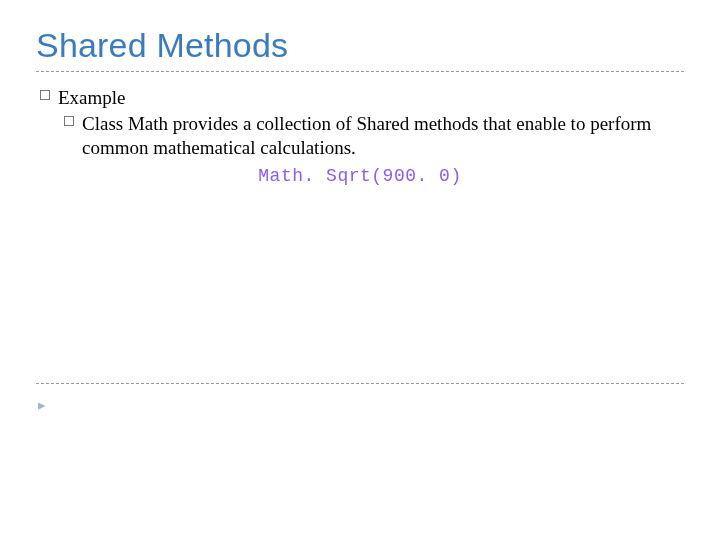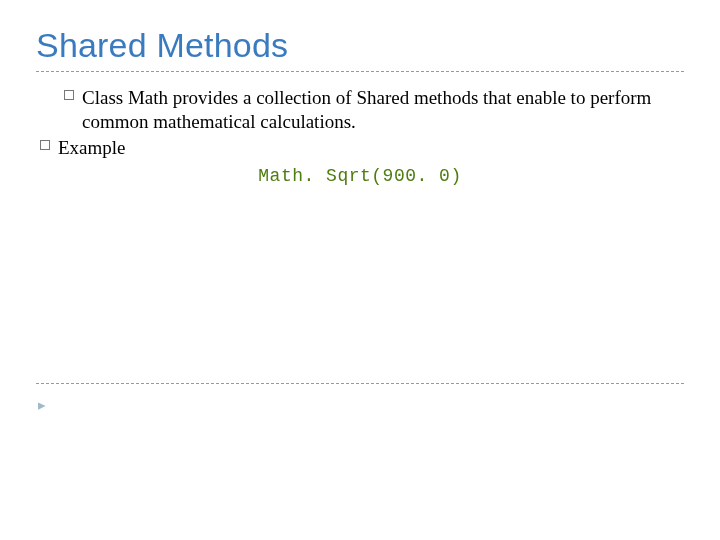"Class Math provides a collection" div.bullet-row { order: before "Example" -> after "Example" }
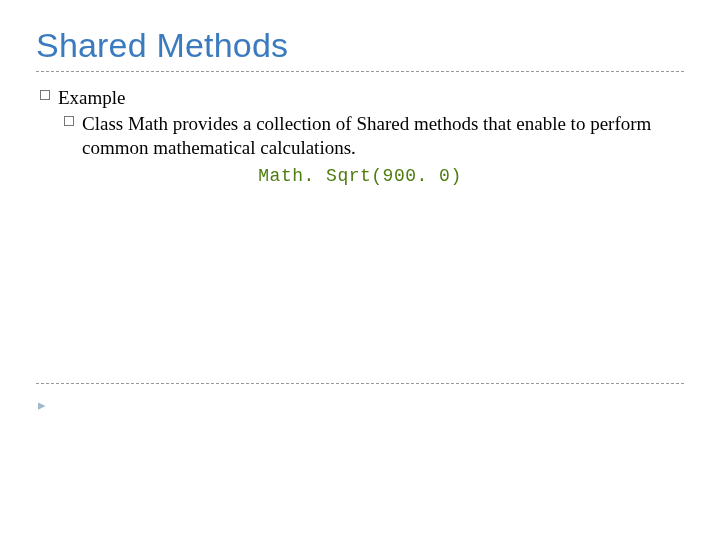"Math. Sqrt(900. 0)" .code-line { color: #4d7c0f -> #8b5cf6 }
